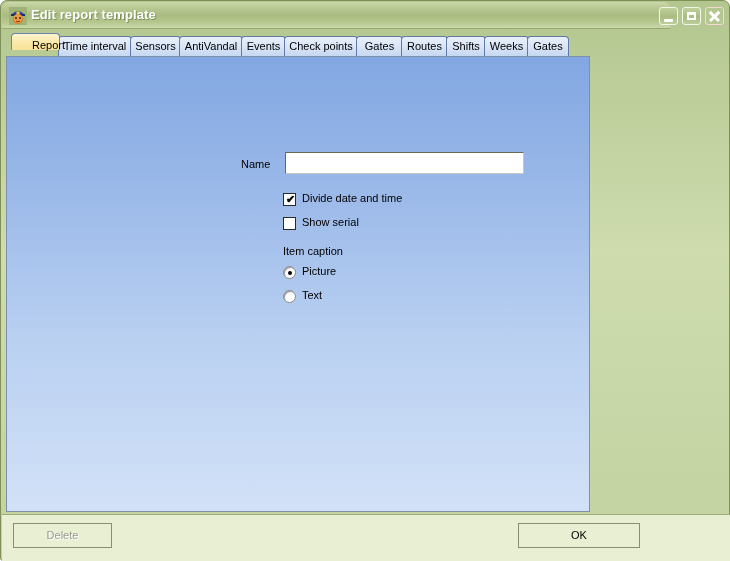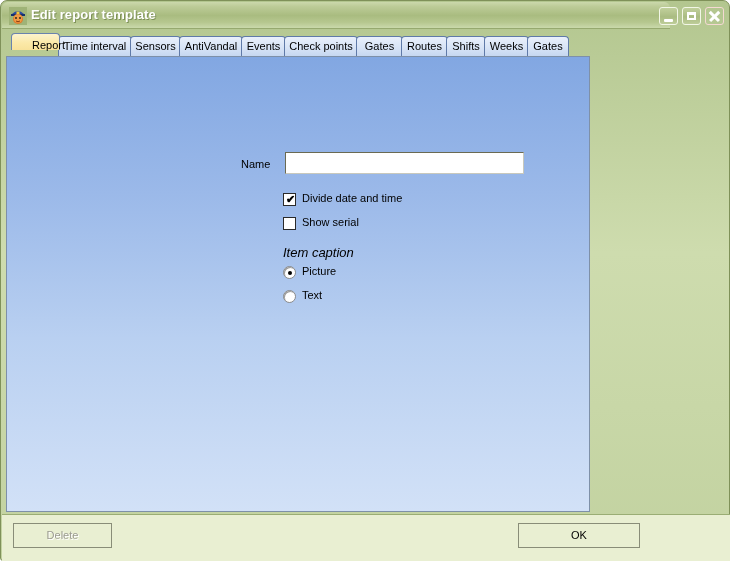"Item caption" #group-caption { font-size: 13px -> 11px; font-style: italic -> none }
